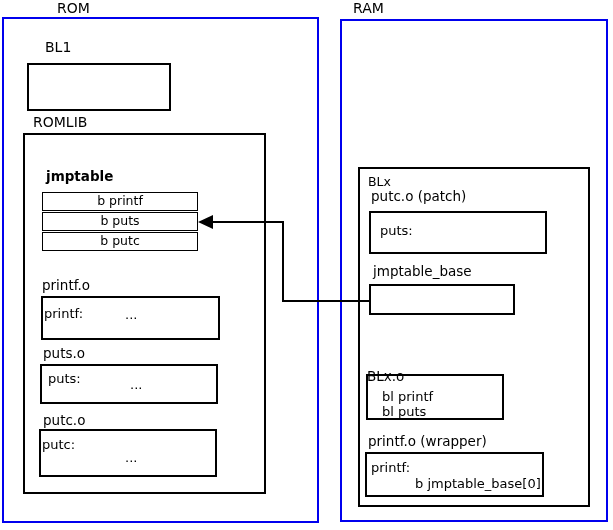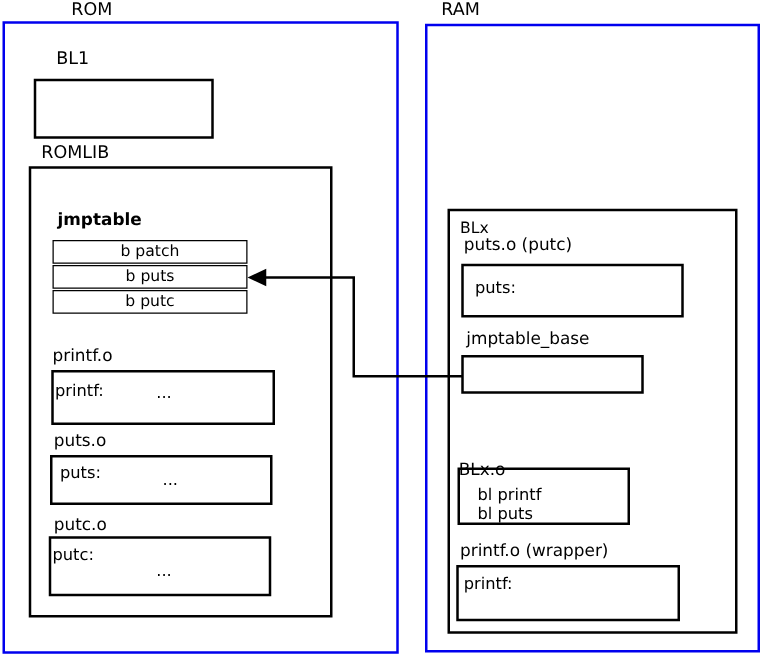"b patch" div.jrow { text: patch -> printf }
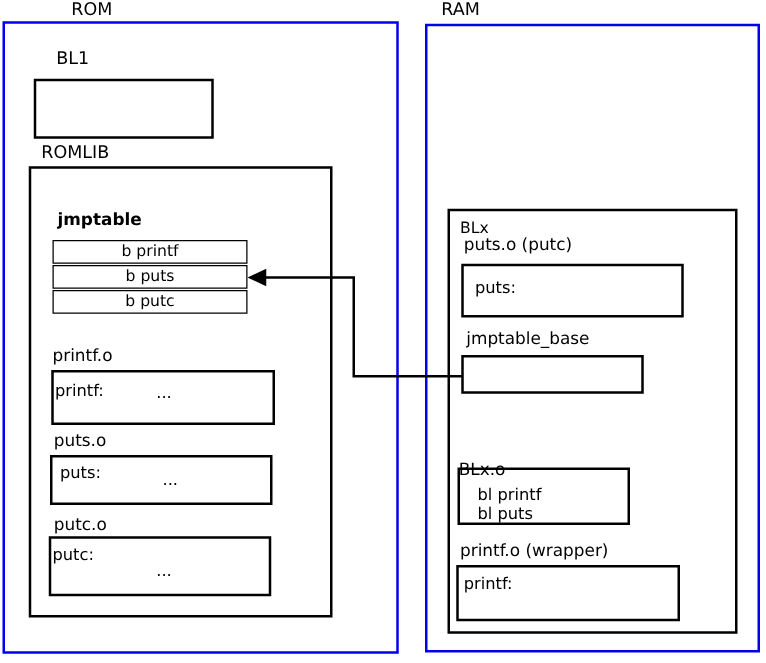"puts.o (putc)" div.lbl { text: puts.o (putc -> putc.o (patch }
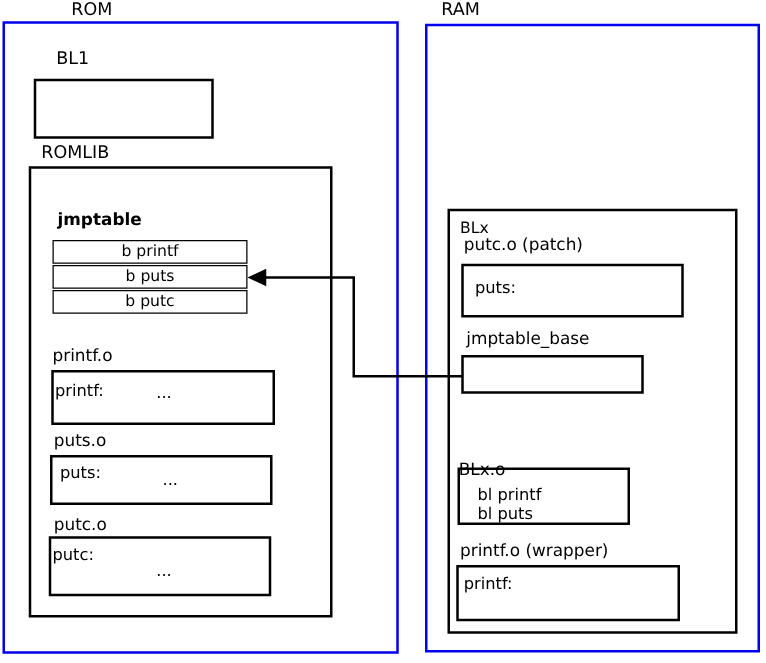"b jmptable_base[0]" div.btext { html: none -> <div>b jmptable_base[0]</div> }
